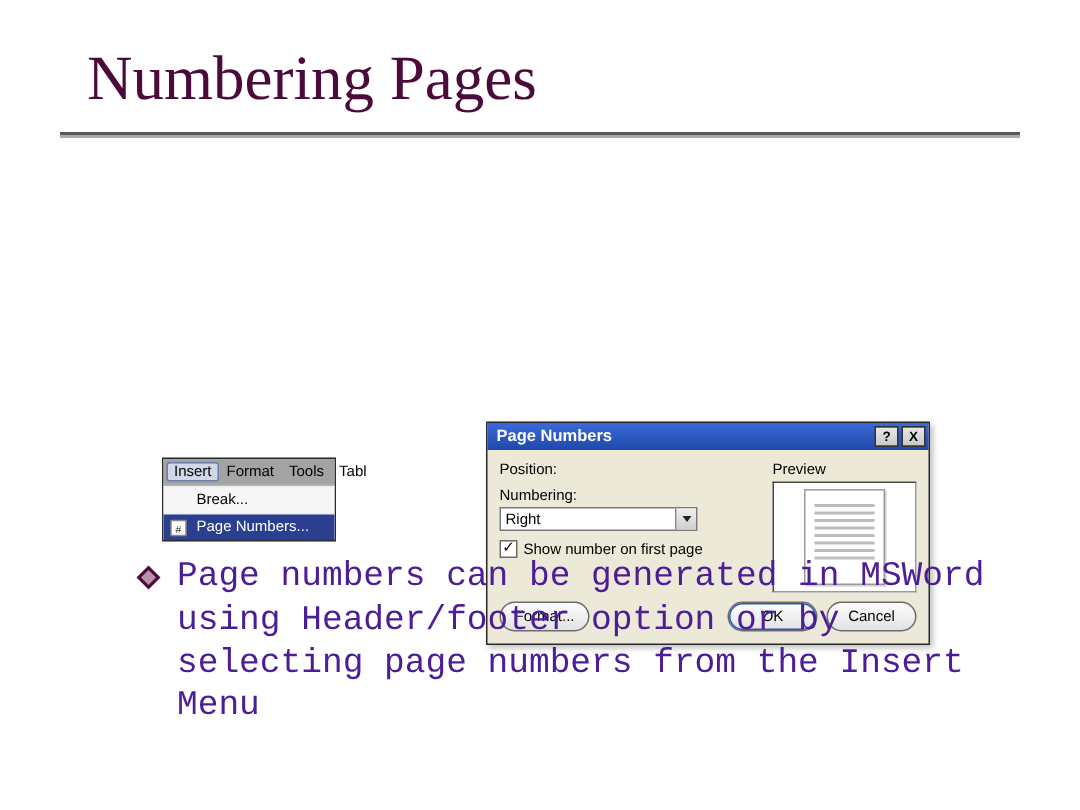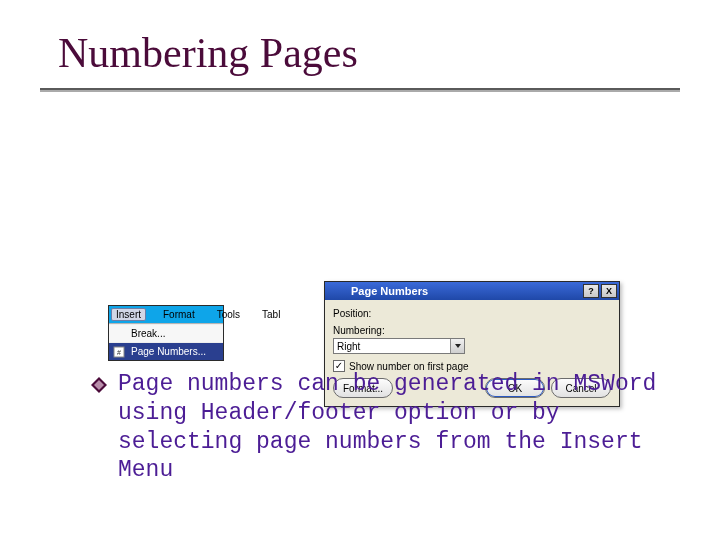"Page Numbers" .dlg-titlebar .tb-text { margin-left: 20px -> none }
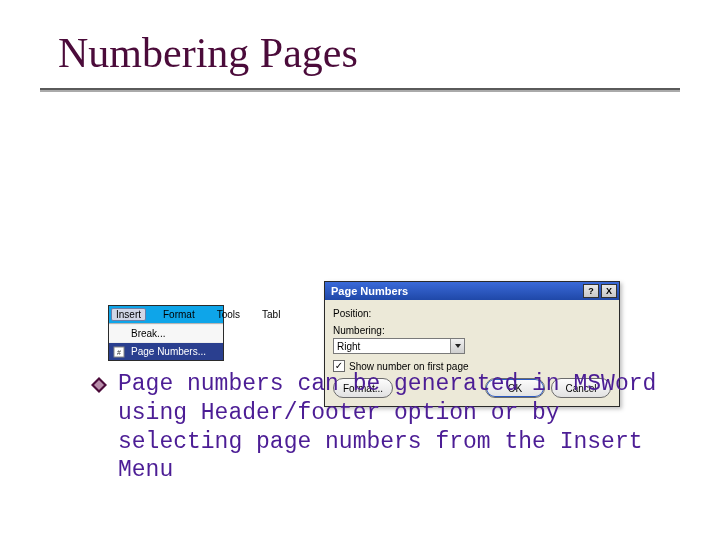"Insert" .menu-bar { background: #0ea5e9 -> #a3a3a3; gap: 12px -> 0 }
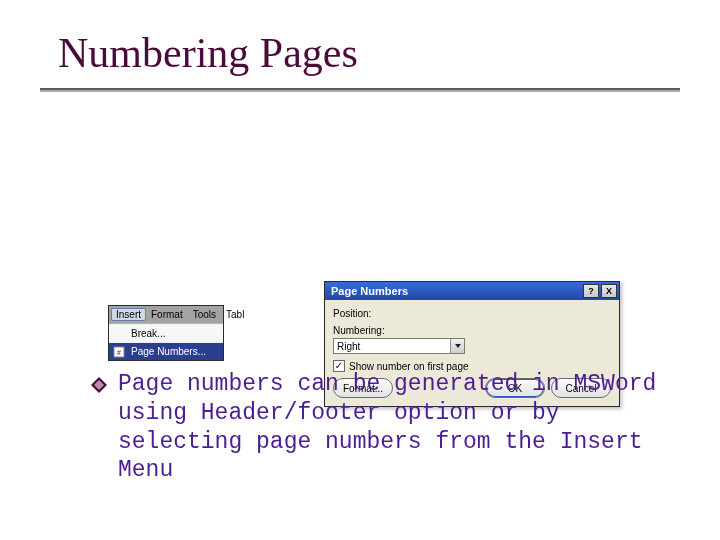"Preview" div.dlg-right { html: none -> <div> <span>Preview</span> <div> <div> <div></div> <div></div> <div></div> <div></div> <div></div> <div></div> <div></div> <div></div> </div> </div> </div> }
